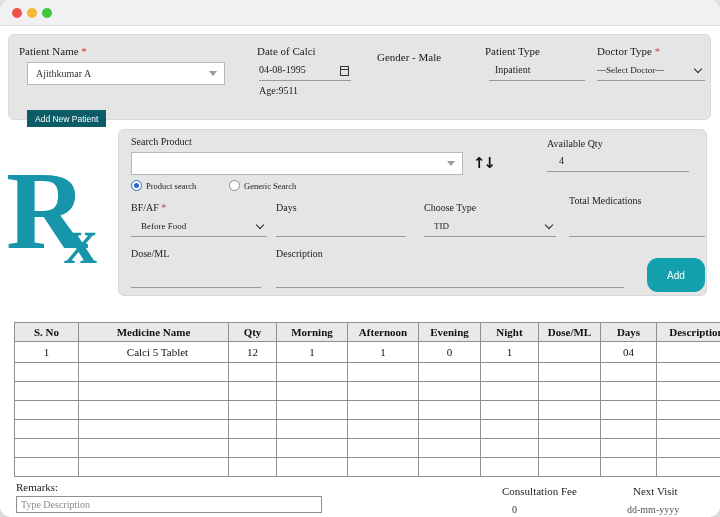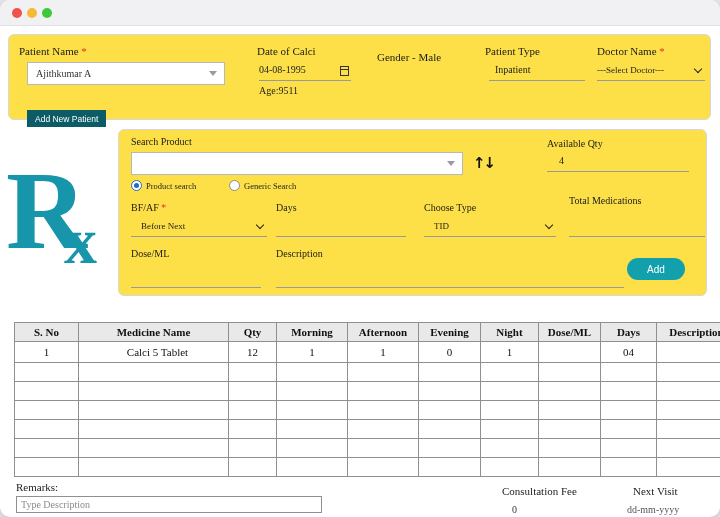"Patient Name *" .panel { background: #fde047 -> #e5e5e5 }
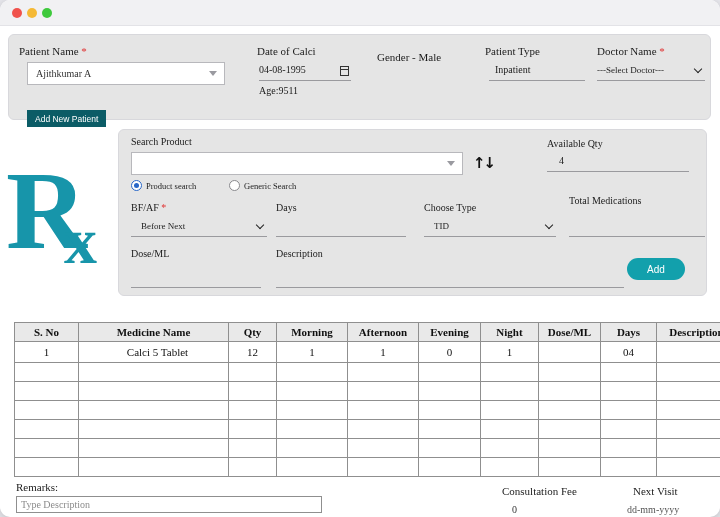"Doctor Name" span { text: Name -> Type }
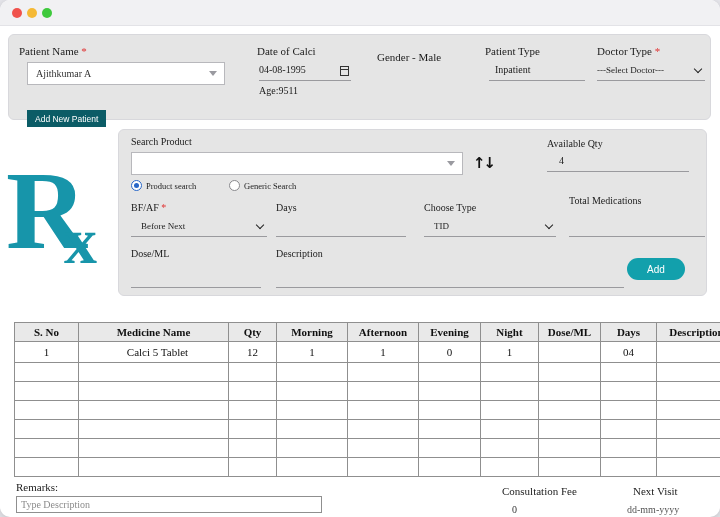"Before Next" span { text: Next -> Food }
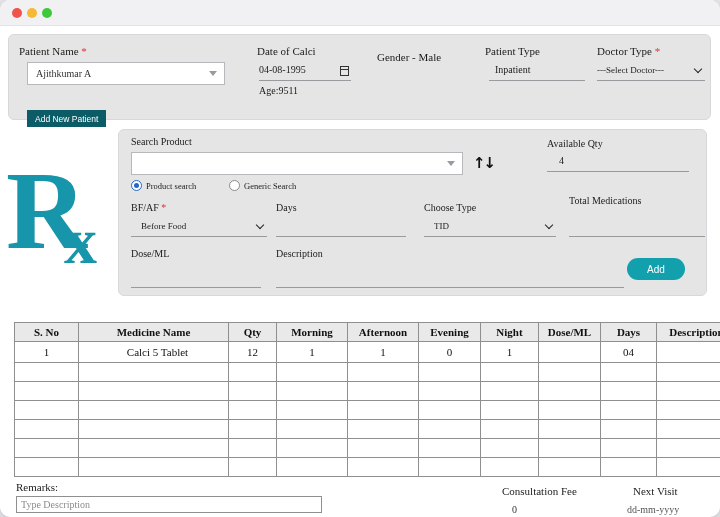"Add" .btn-add { height: 22px -> 34px; margin-left: none -> 20px }
